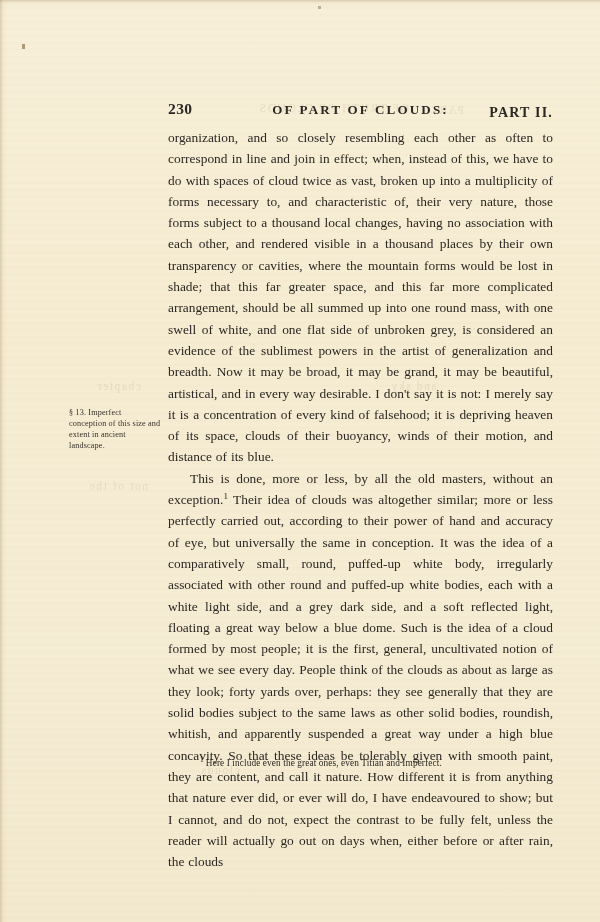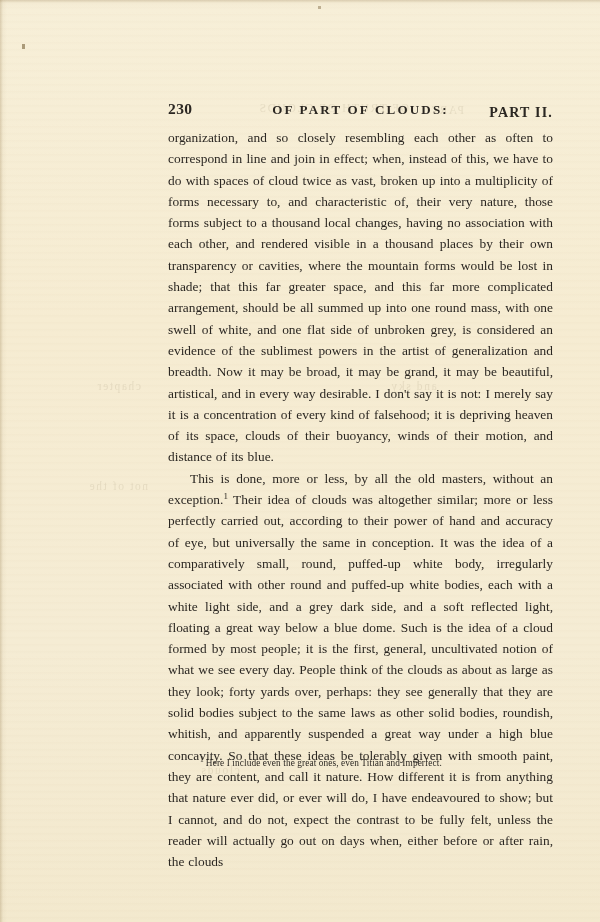"§ 13. Imperfect conception of" div.sidenote { html: none -> <div>§ 13. Imperfect conception of this size and extent in ancient landscape.</div> }
